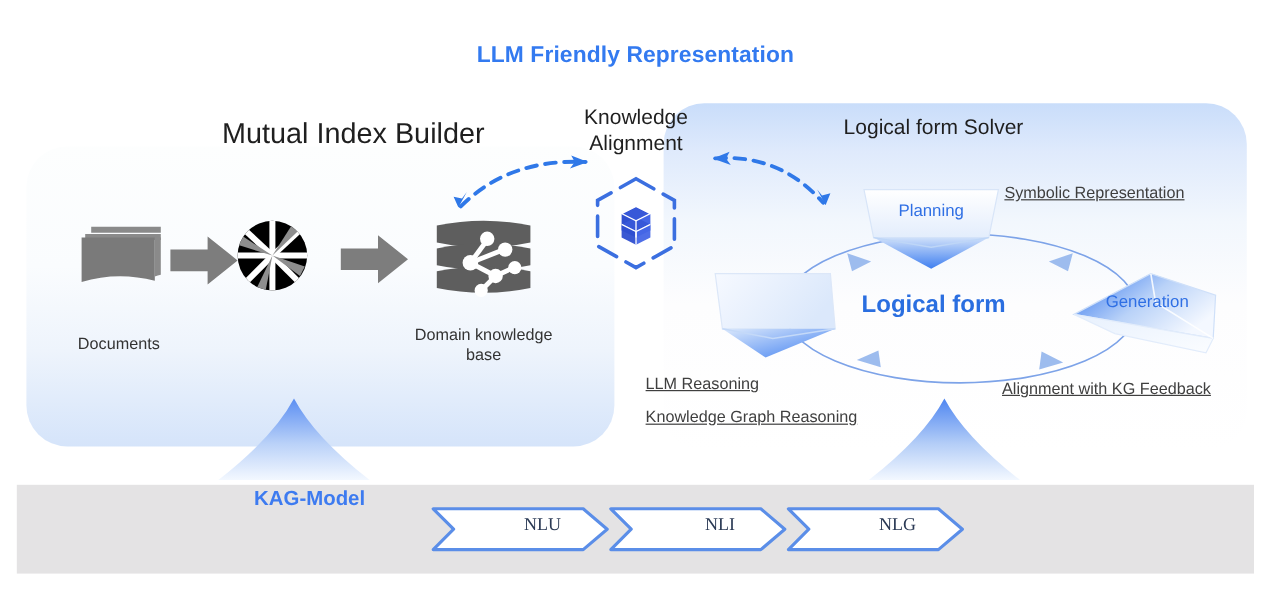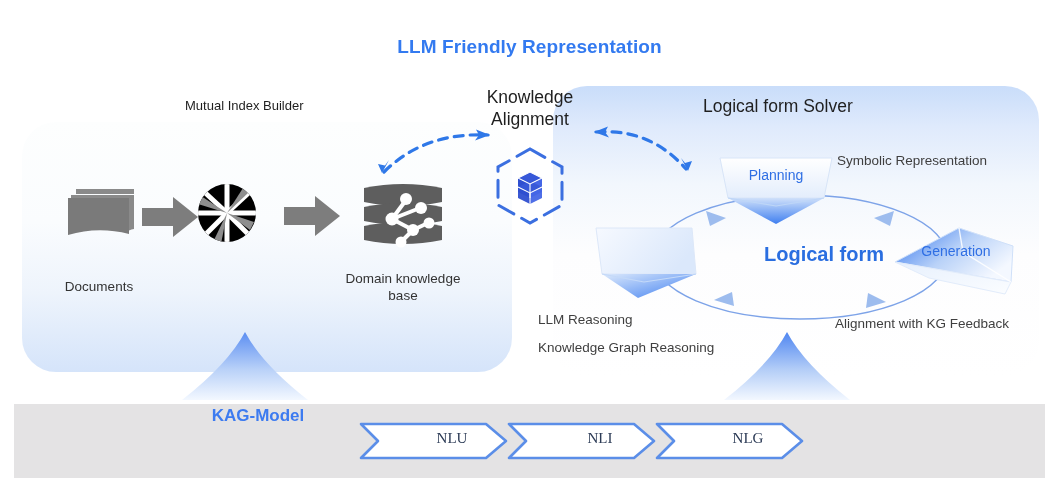"Mutual Index Builder" #label-mib { font-size: 13px -> 24px }
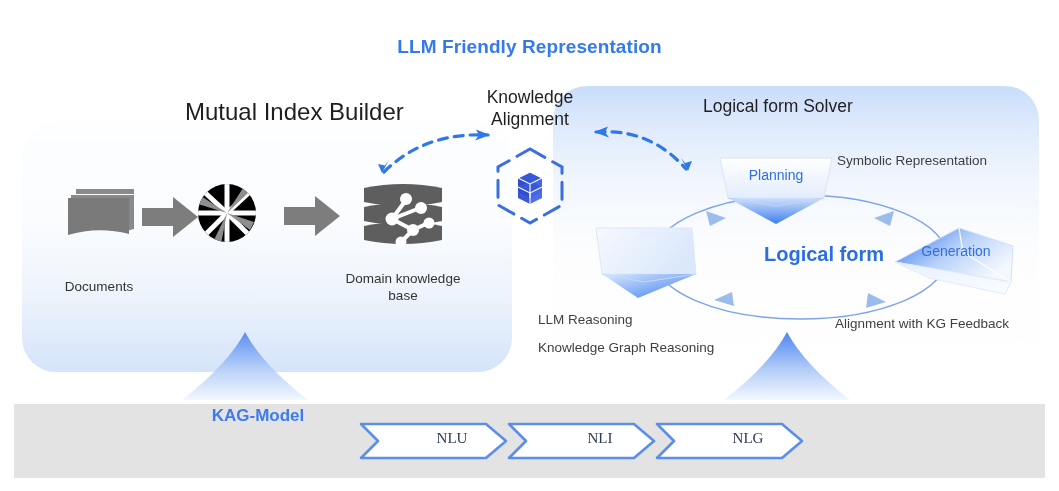"Symbolic Representation" .anno { text-decoration: none -> underline }
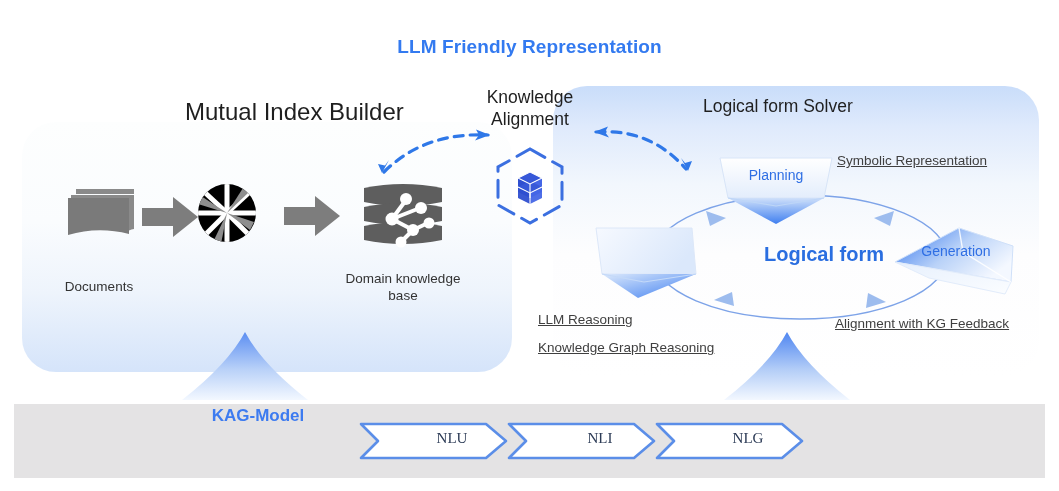"Logical form" #label-logical-form { text-align: right -> left }
